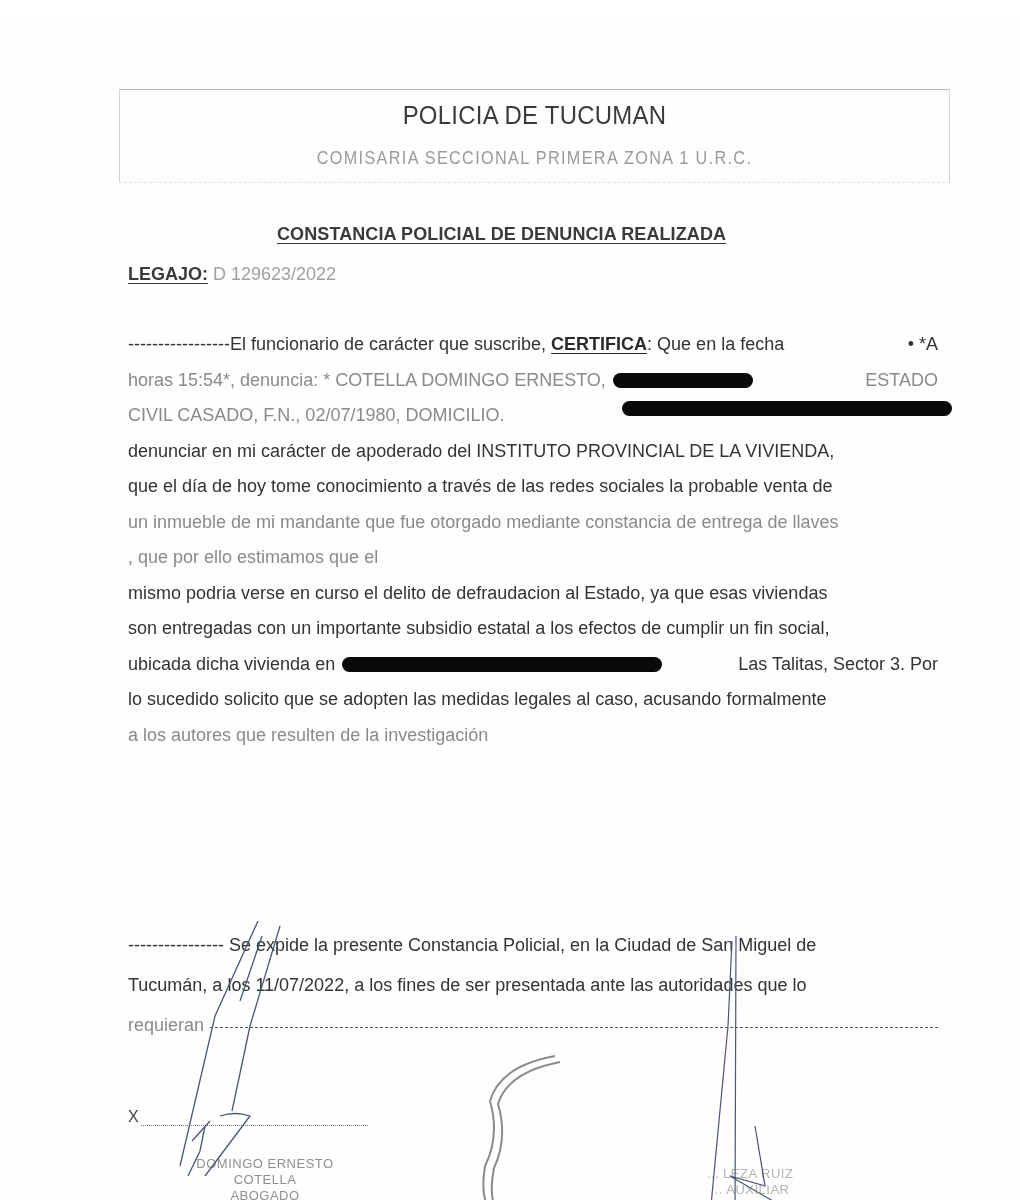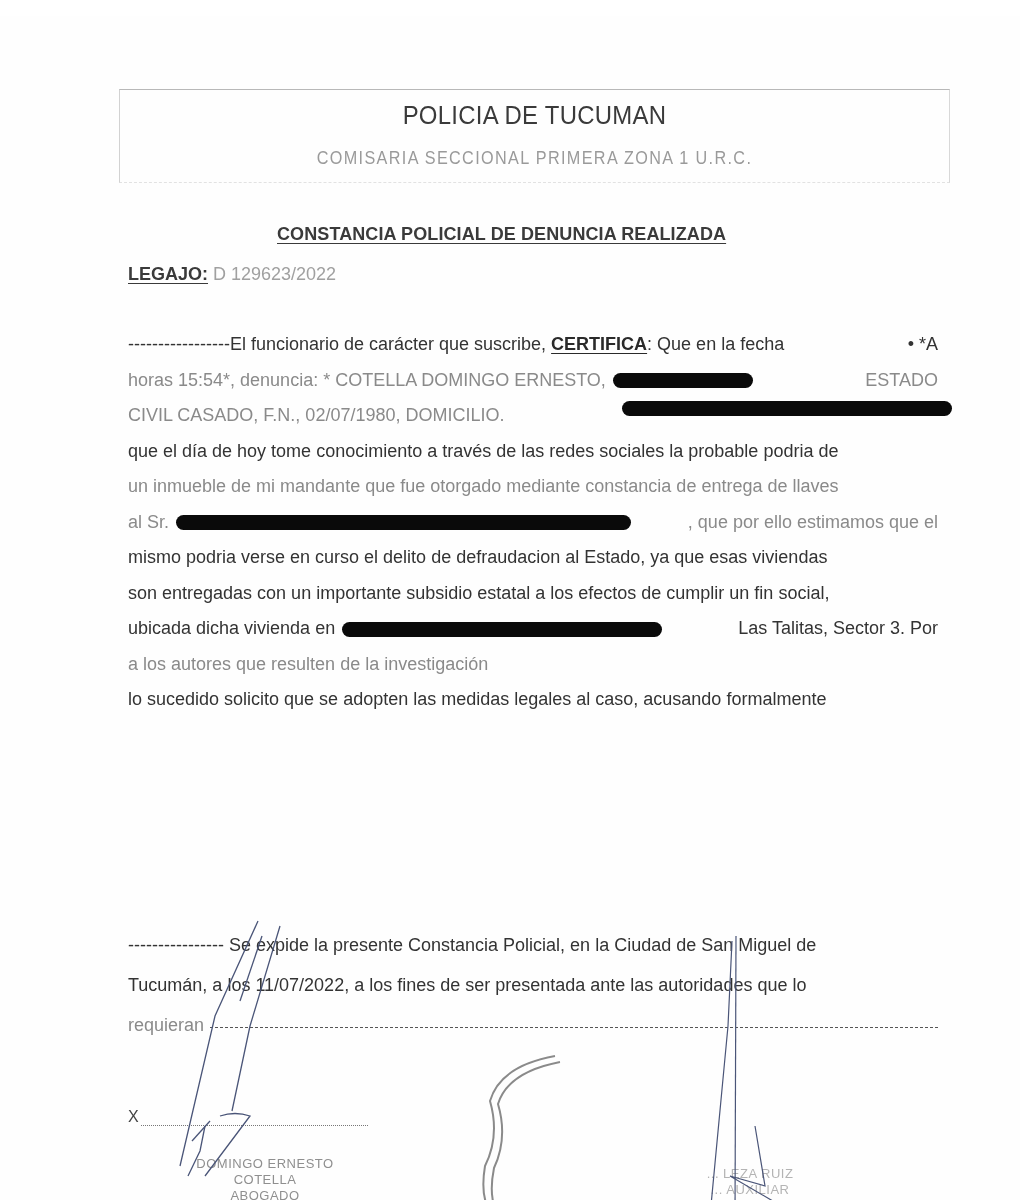"denunciar en mi carácter de" div.line { html: none -> <div> <span>denunciar en mi carácter de apoderado del INSTITUTO PROVINCIAL DE LA VIVIENDA,</span> </div> }
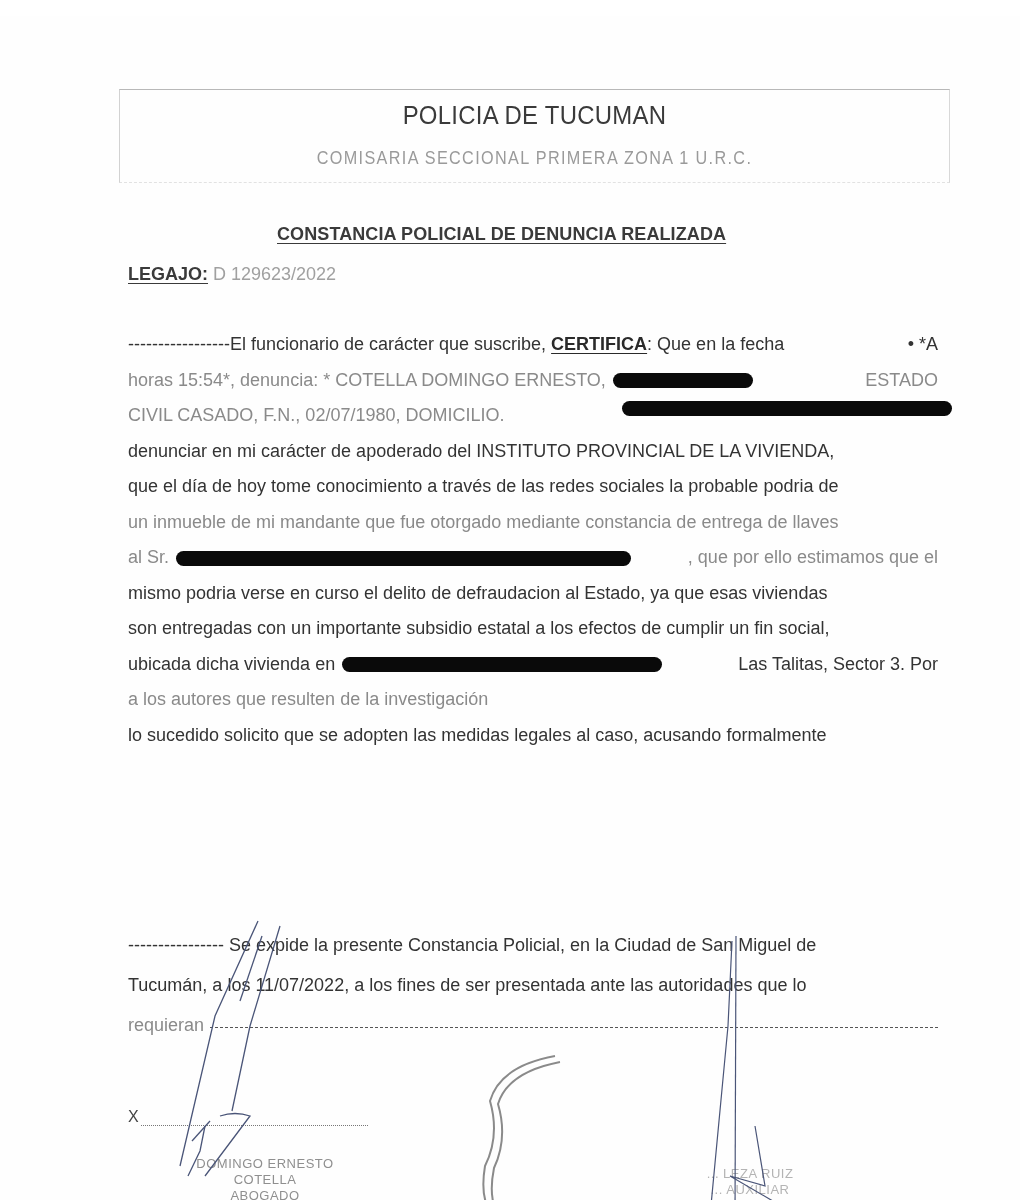"que el día de hoy" span { text: podria -> venta }
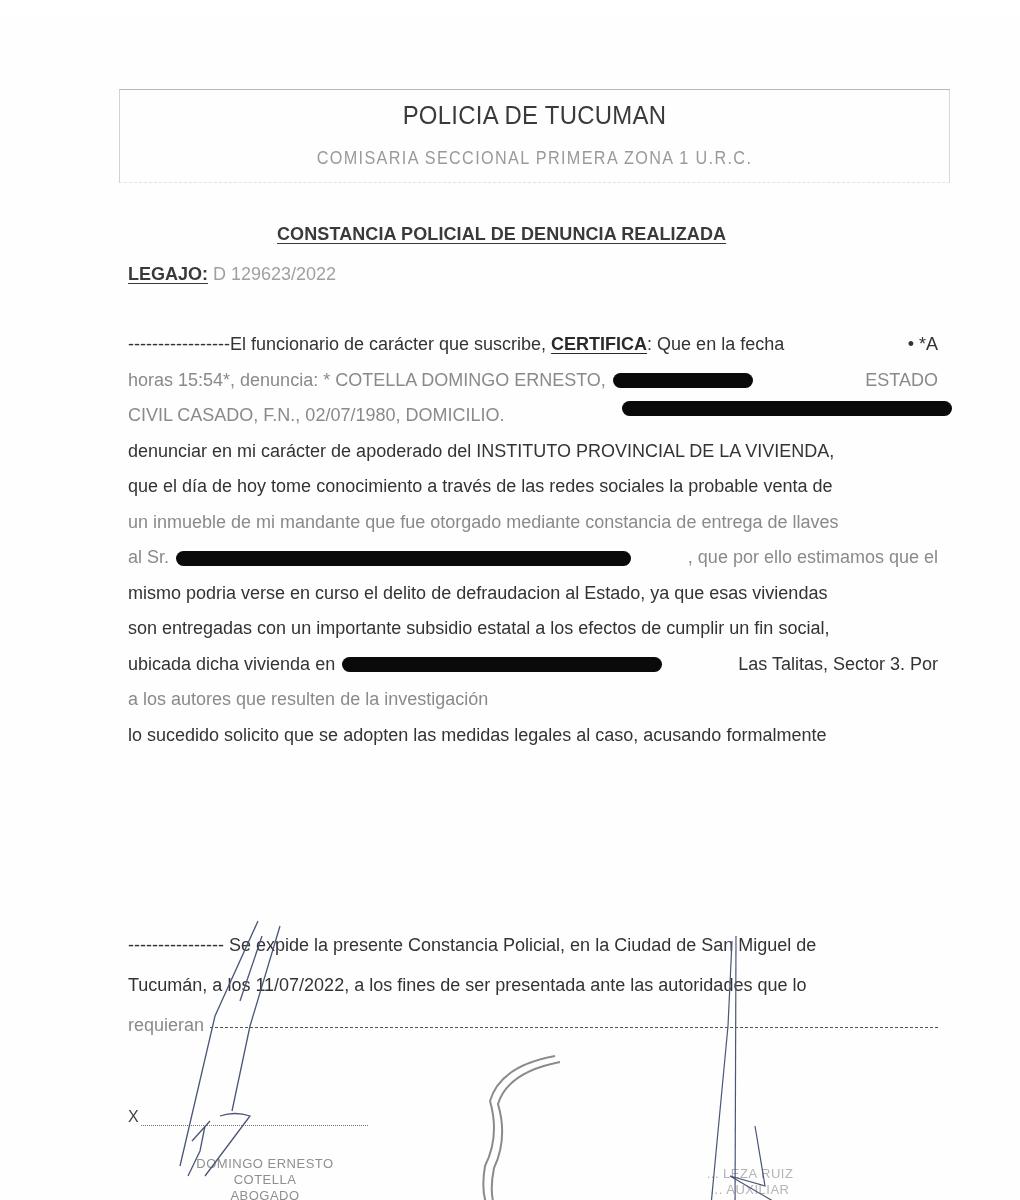"al Sr." span { html: <span><span>al Sr.</span> <span></span></span> -> none }
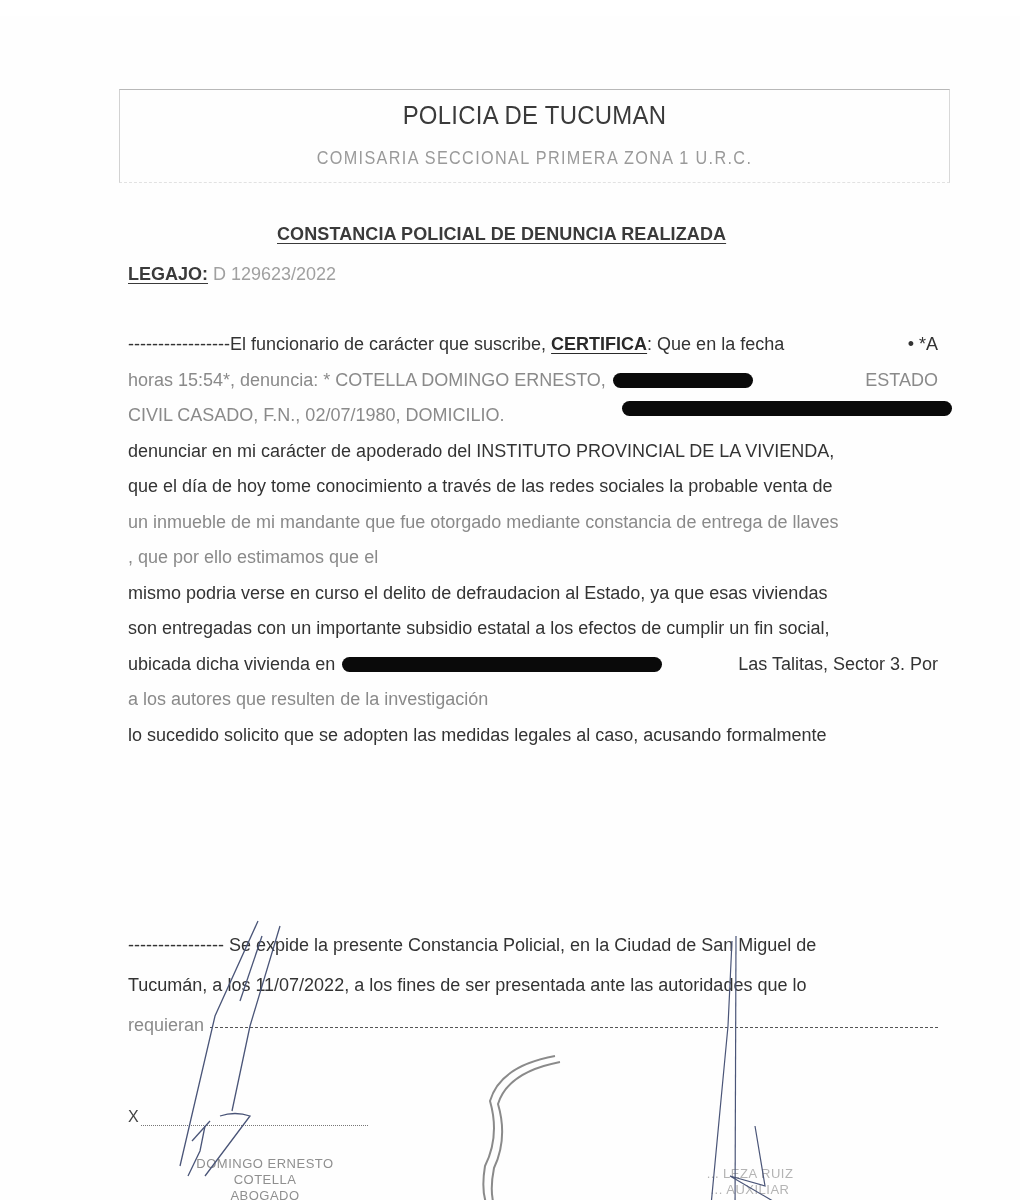"a los autores que resulten" div.line { order: before "lo sucedido solicito que se" -> after "lo sucedido solicito que se" }
